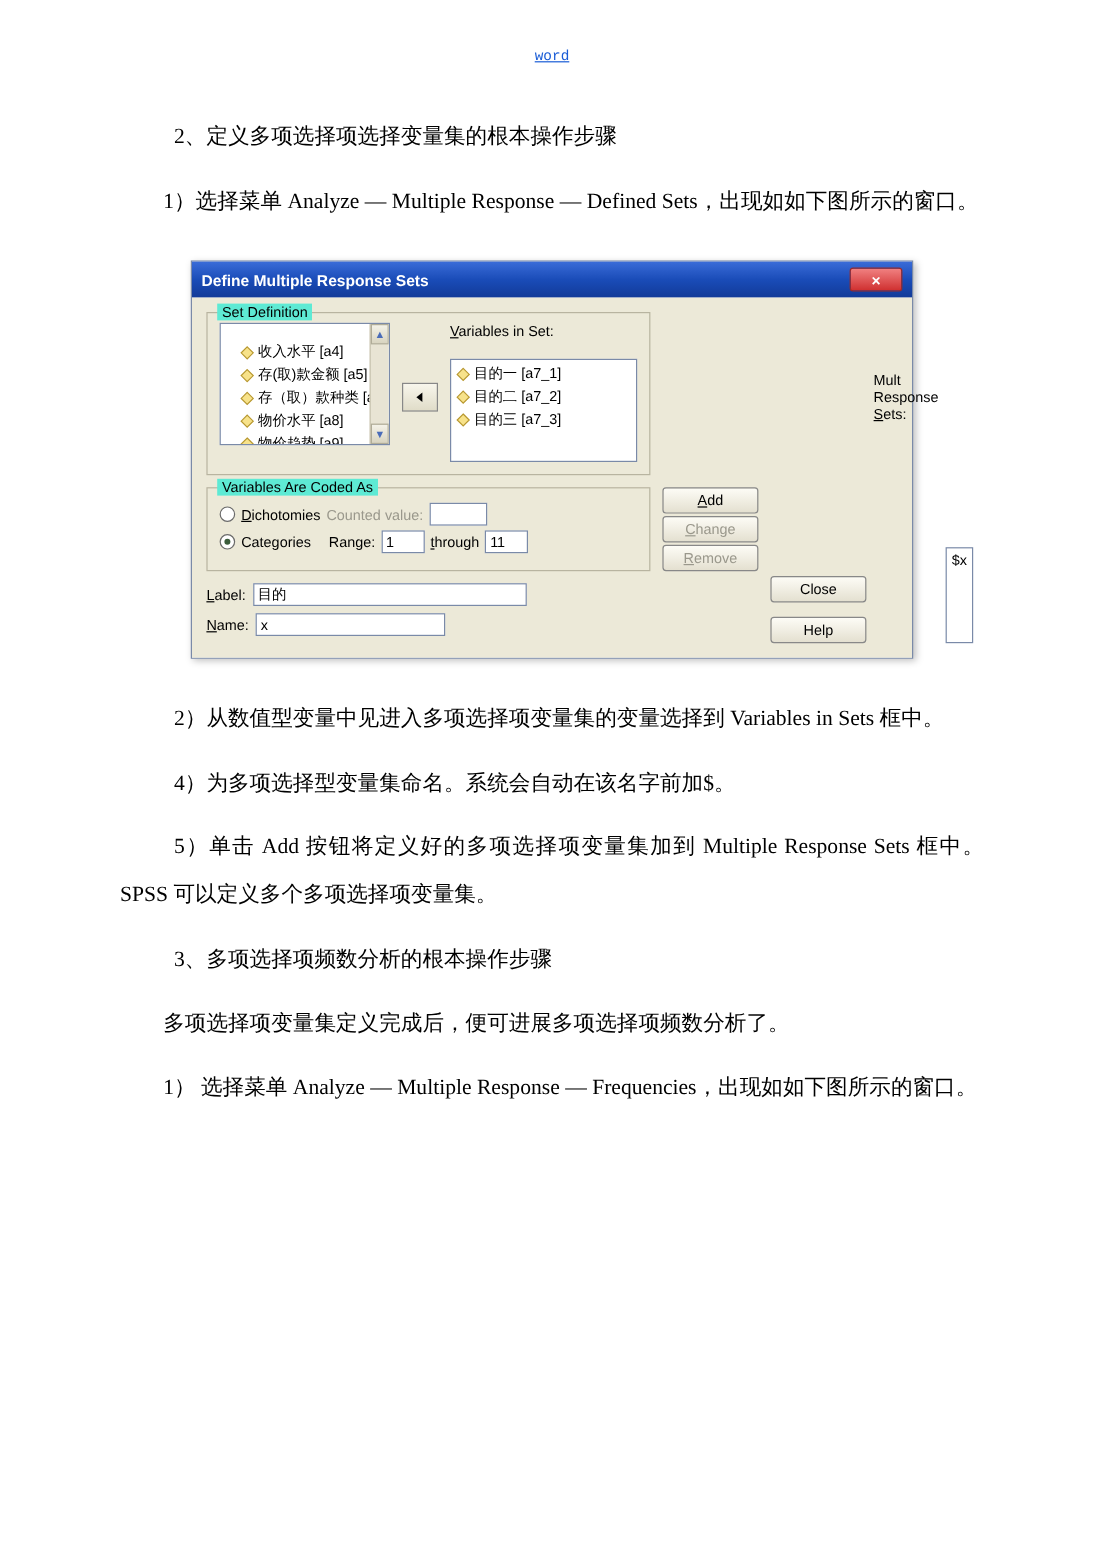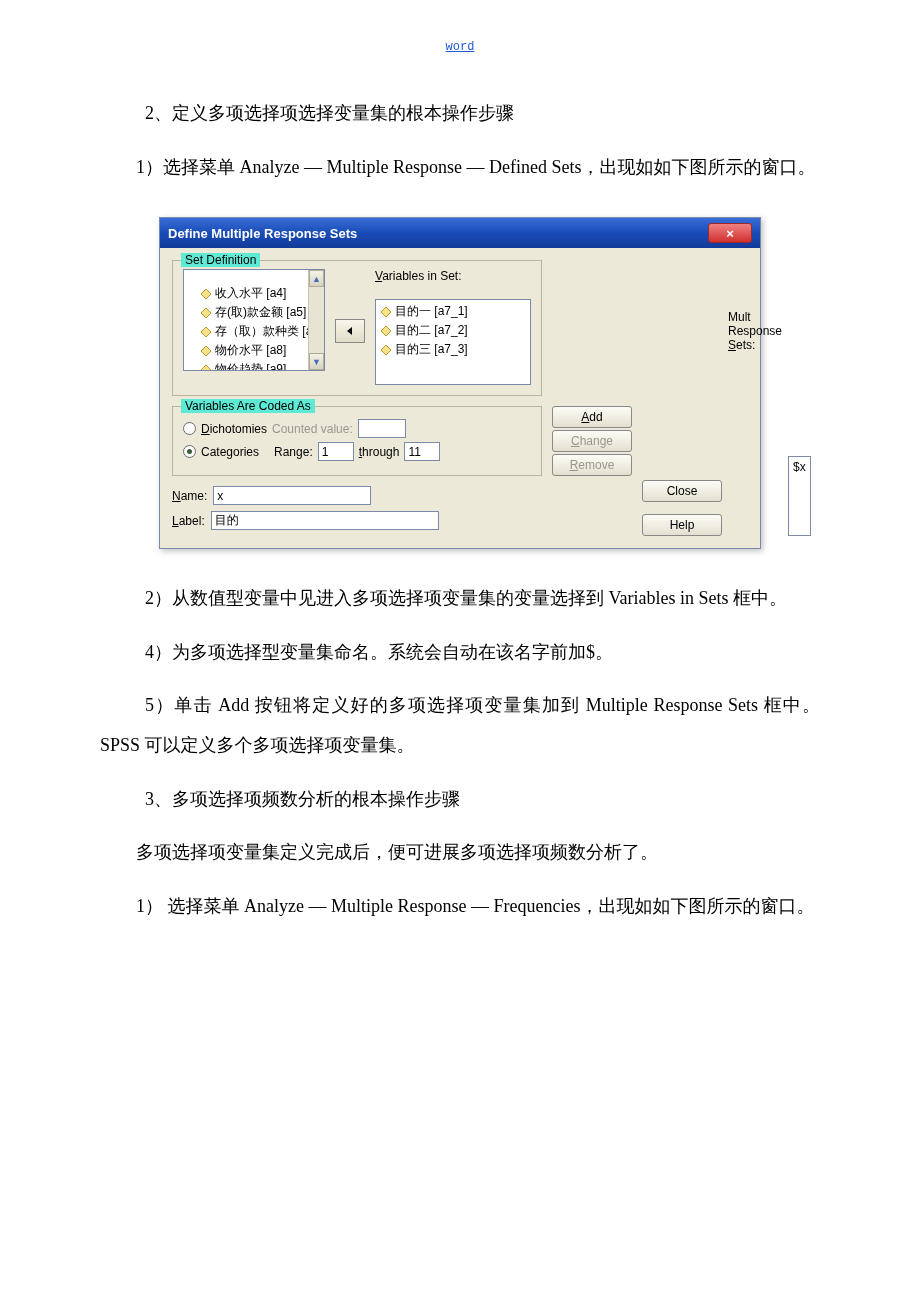"Name:" div.field-row { order: before "Label:" -> after "Label:" }
